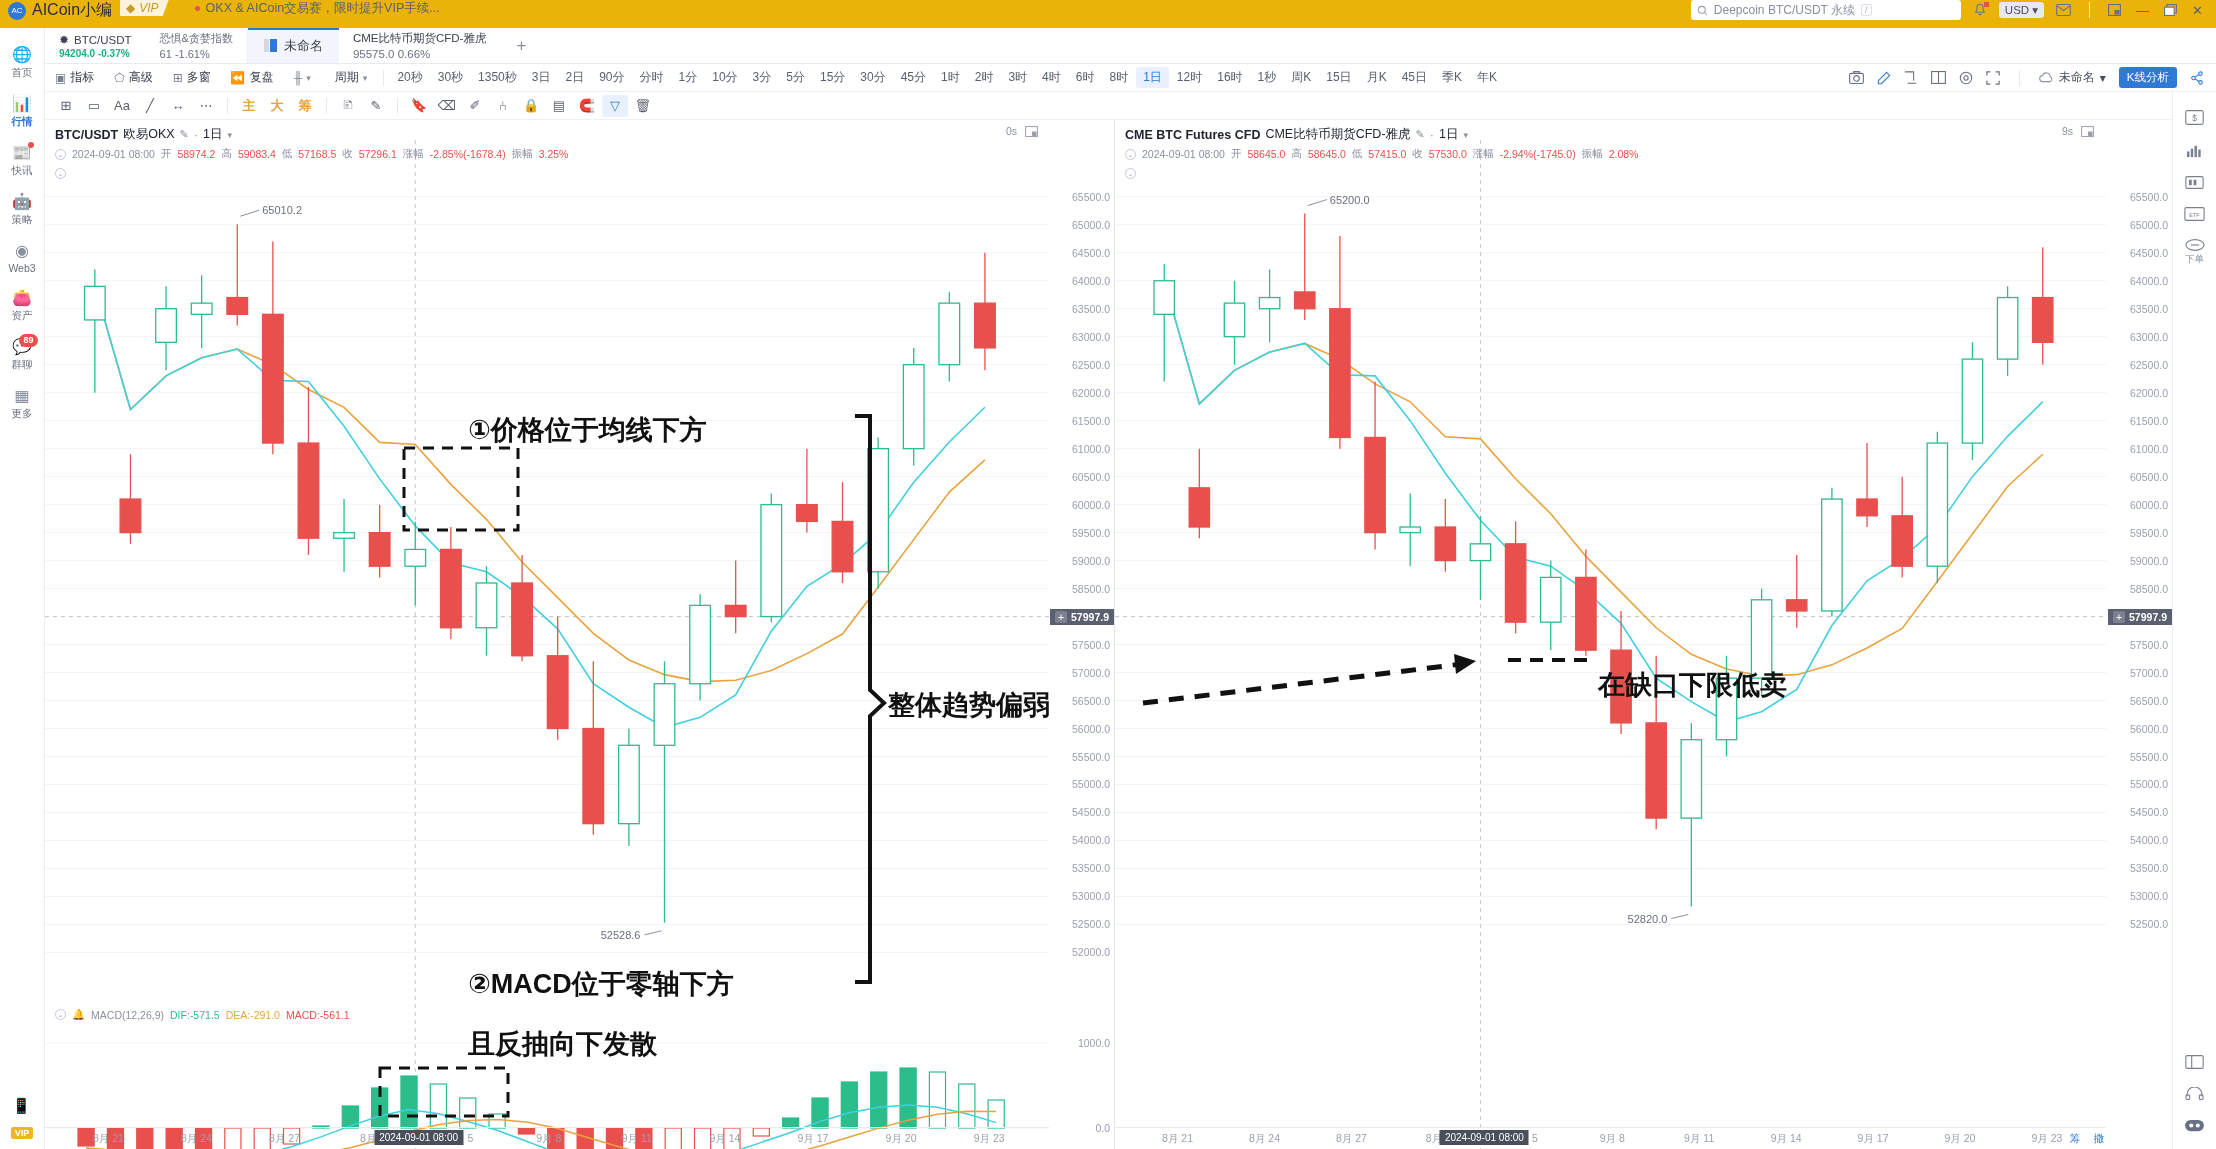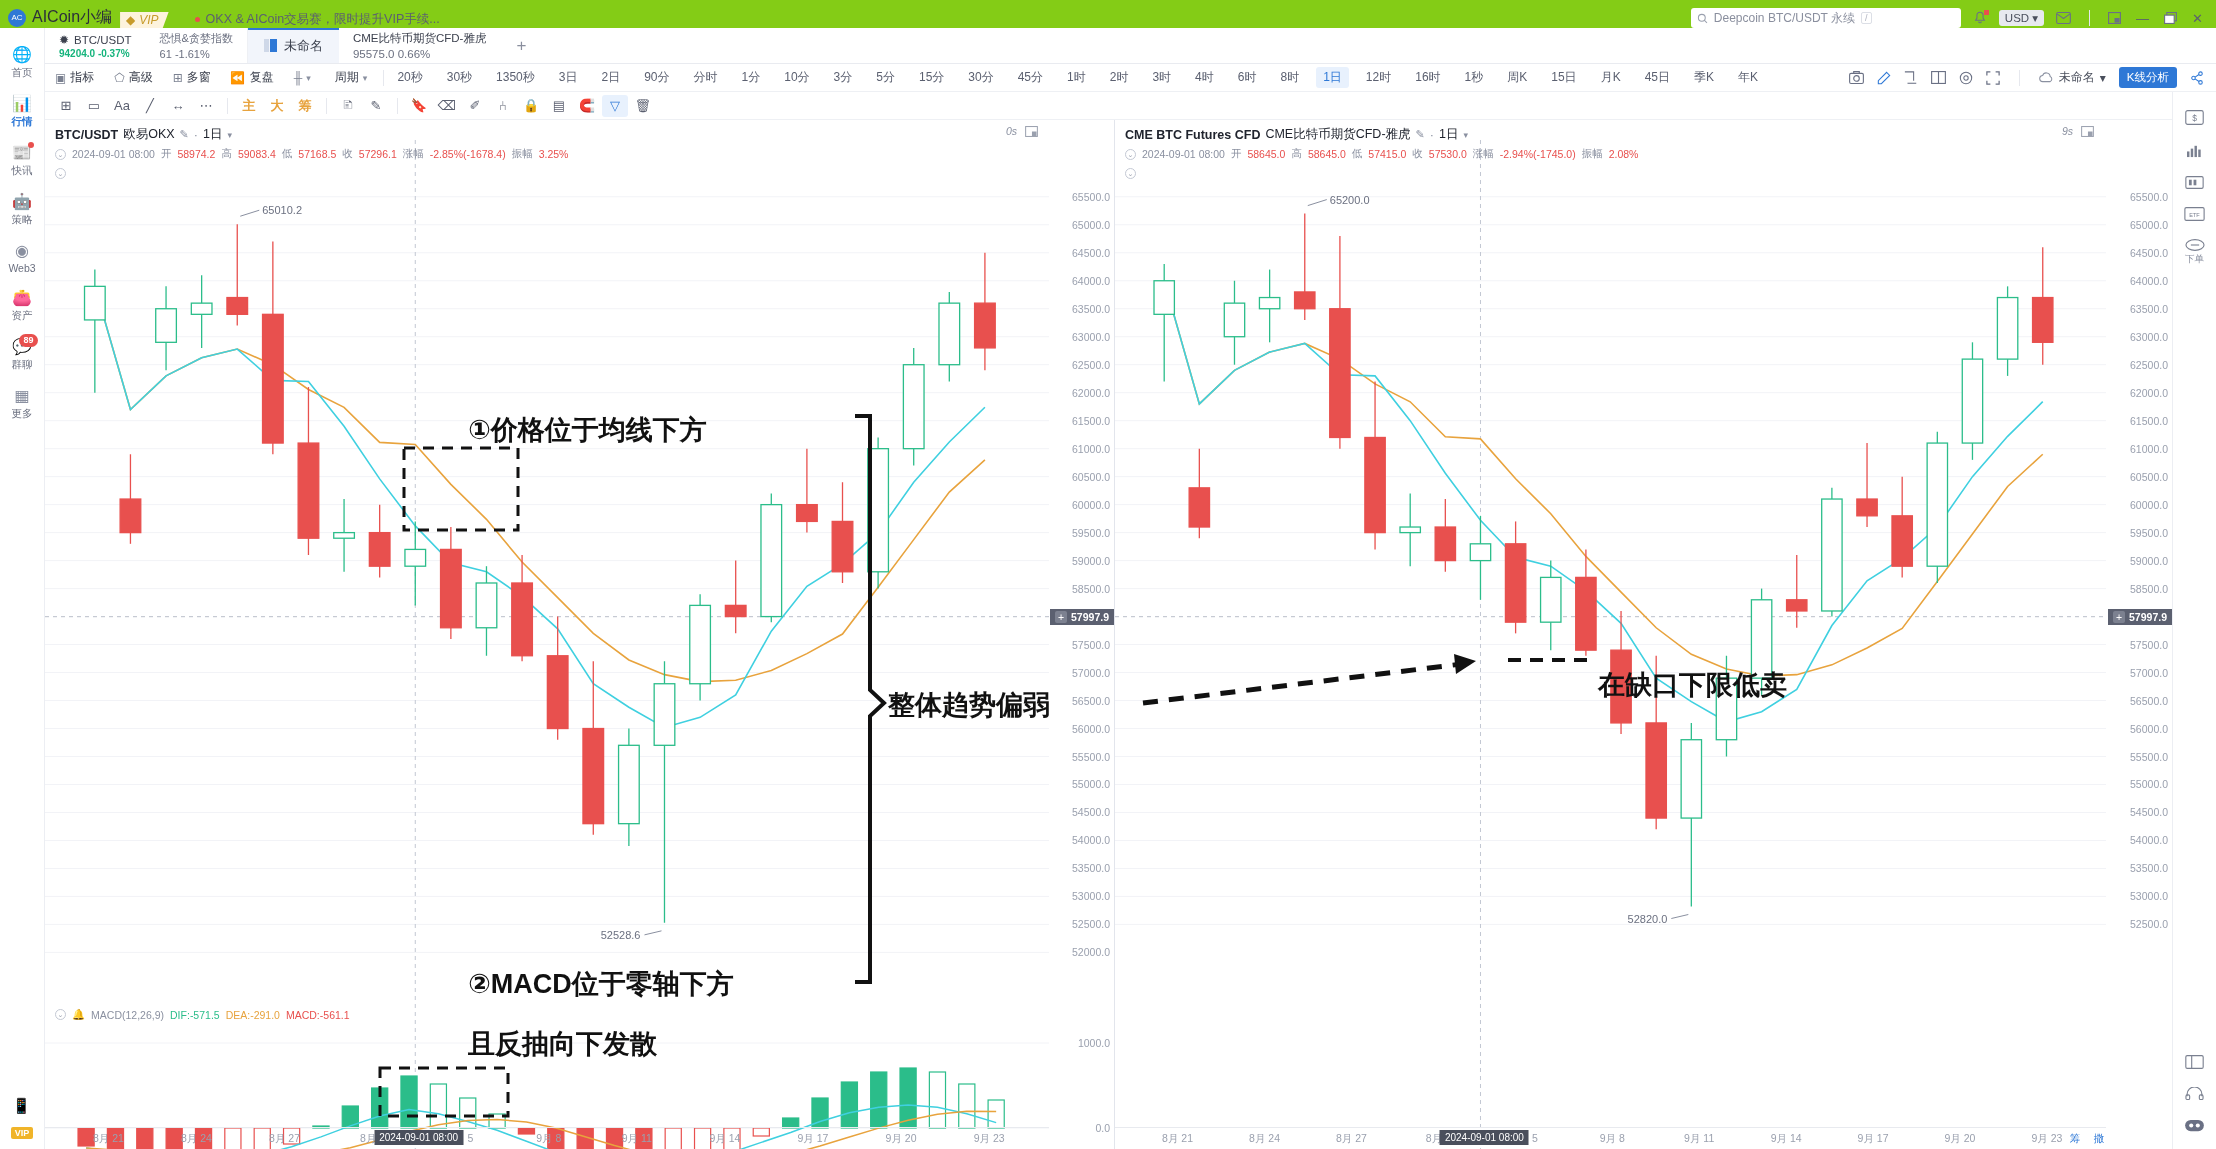"AC" .topbar { align-items: flex-end -> flex-start; background: #84cc16 -> #eab308 }
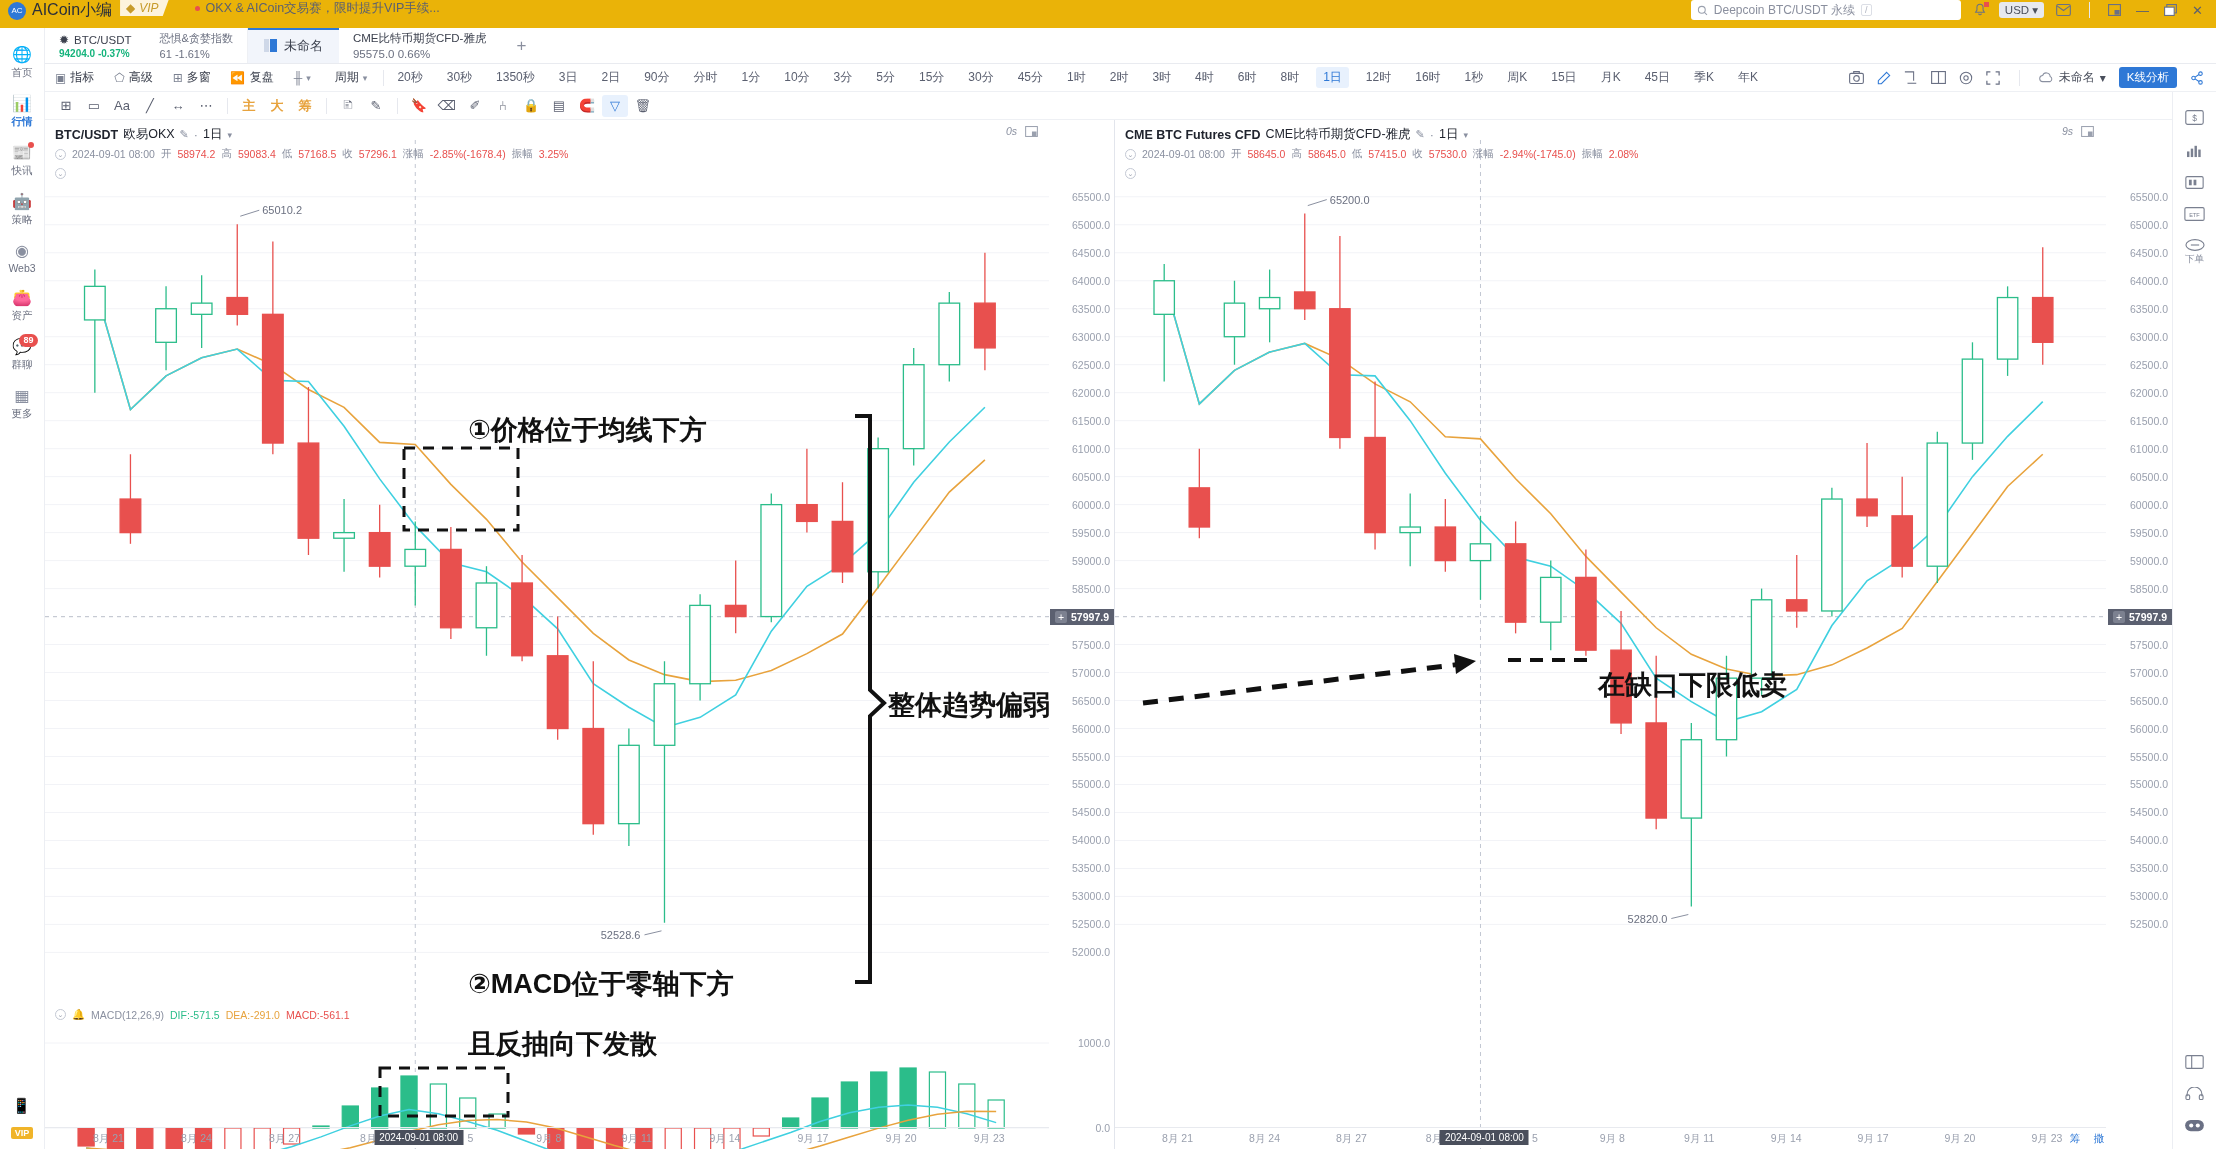"20秒" div { gap: 10px -> 1px }
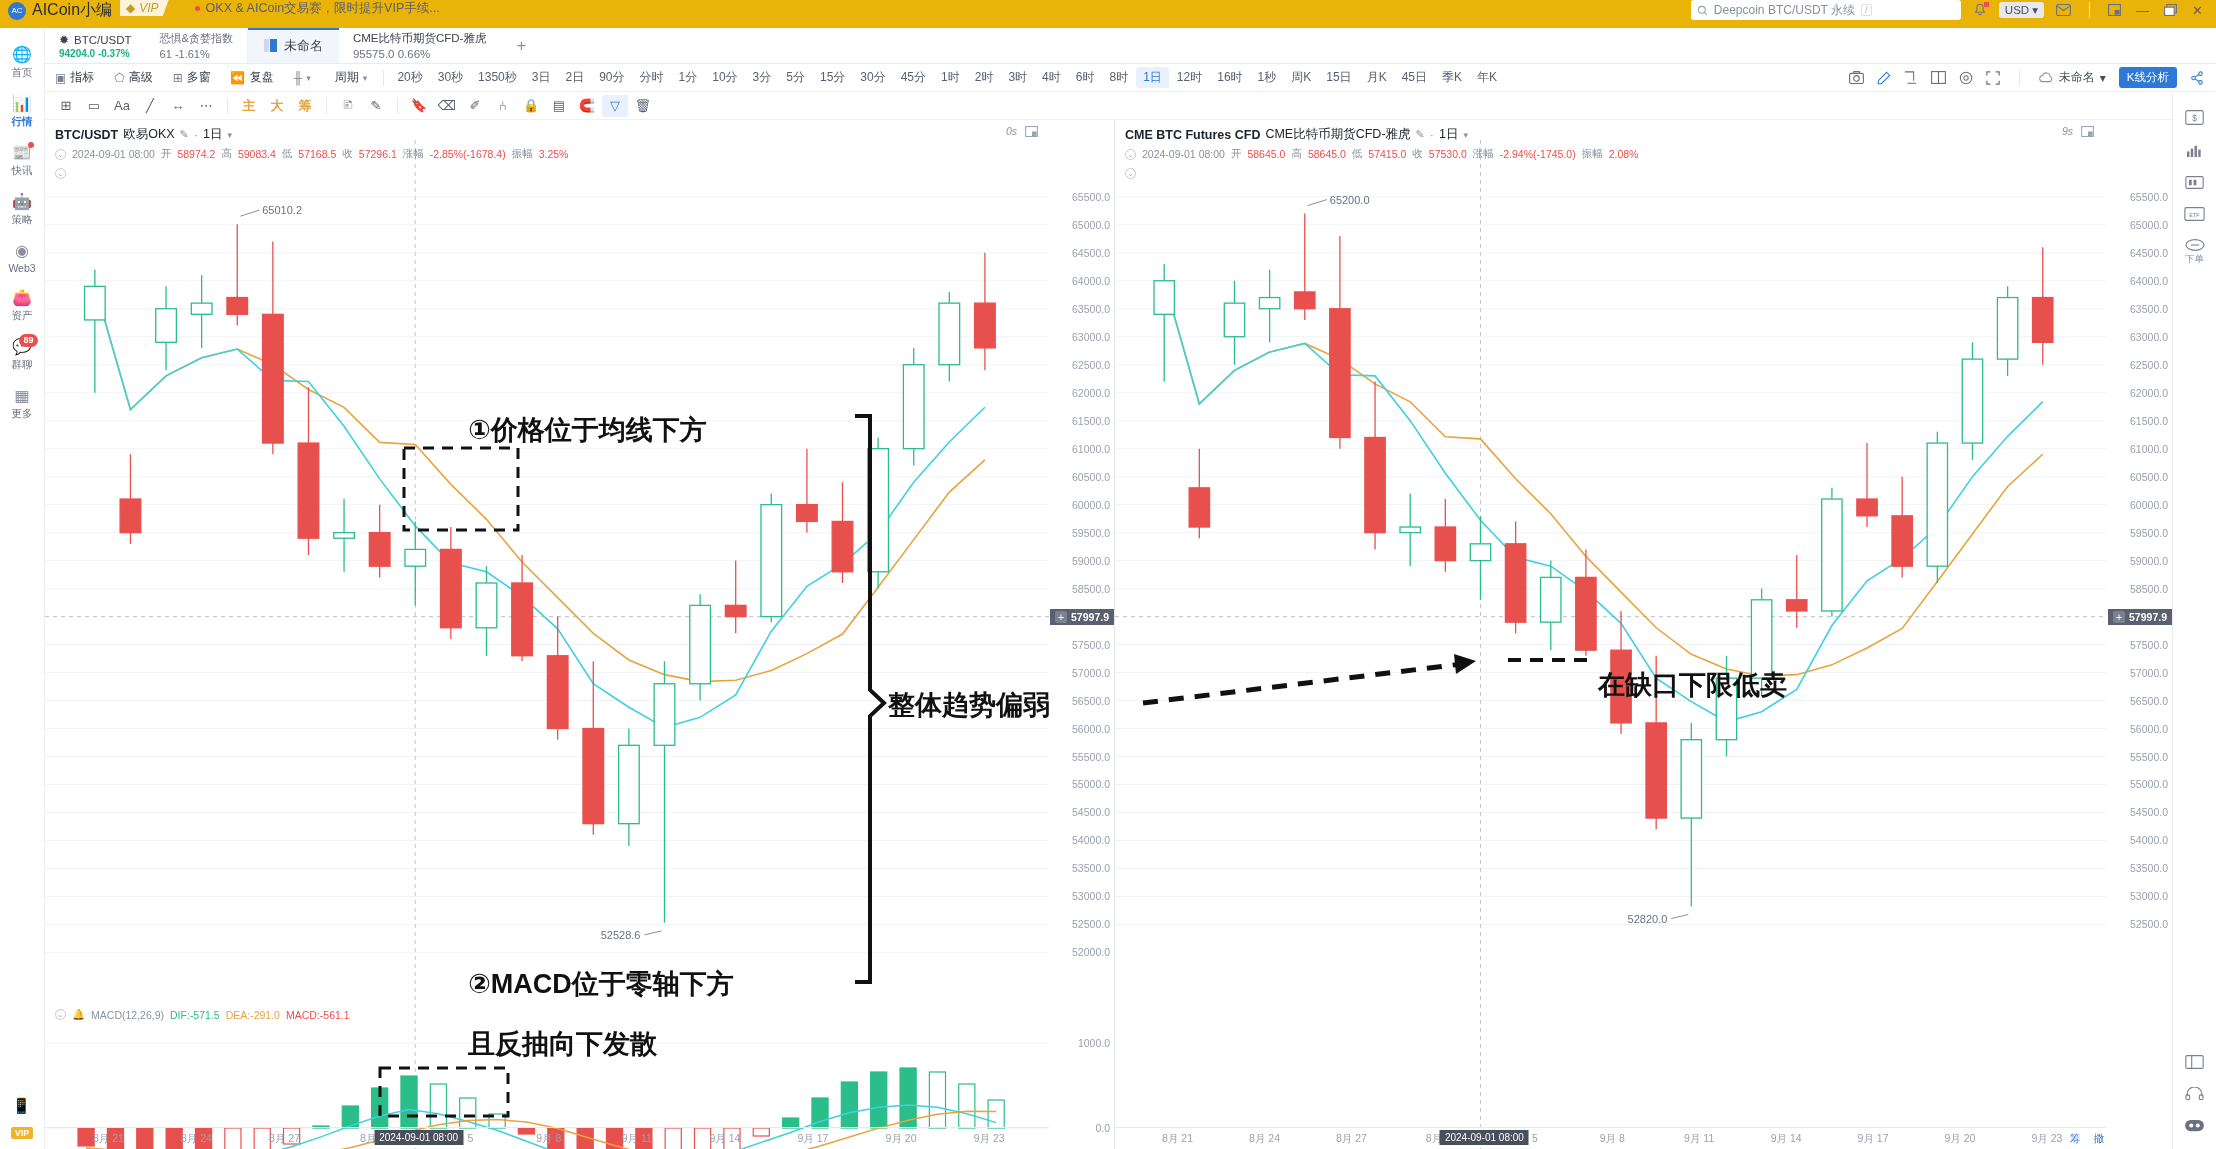"0s" .scale-top { font-style: italic -> none }
